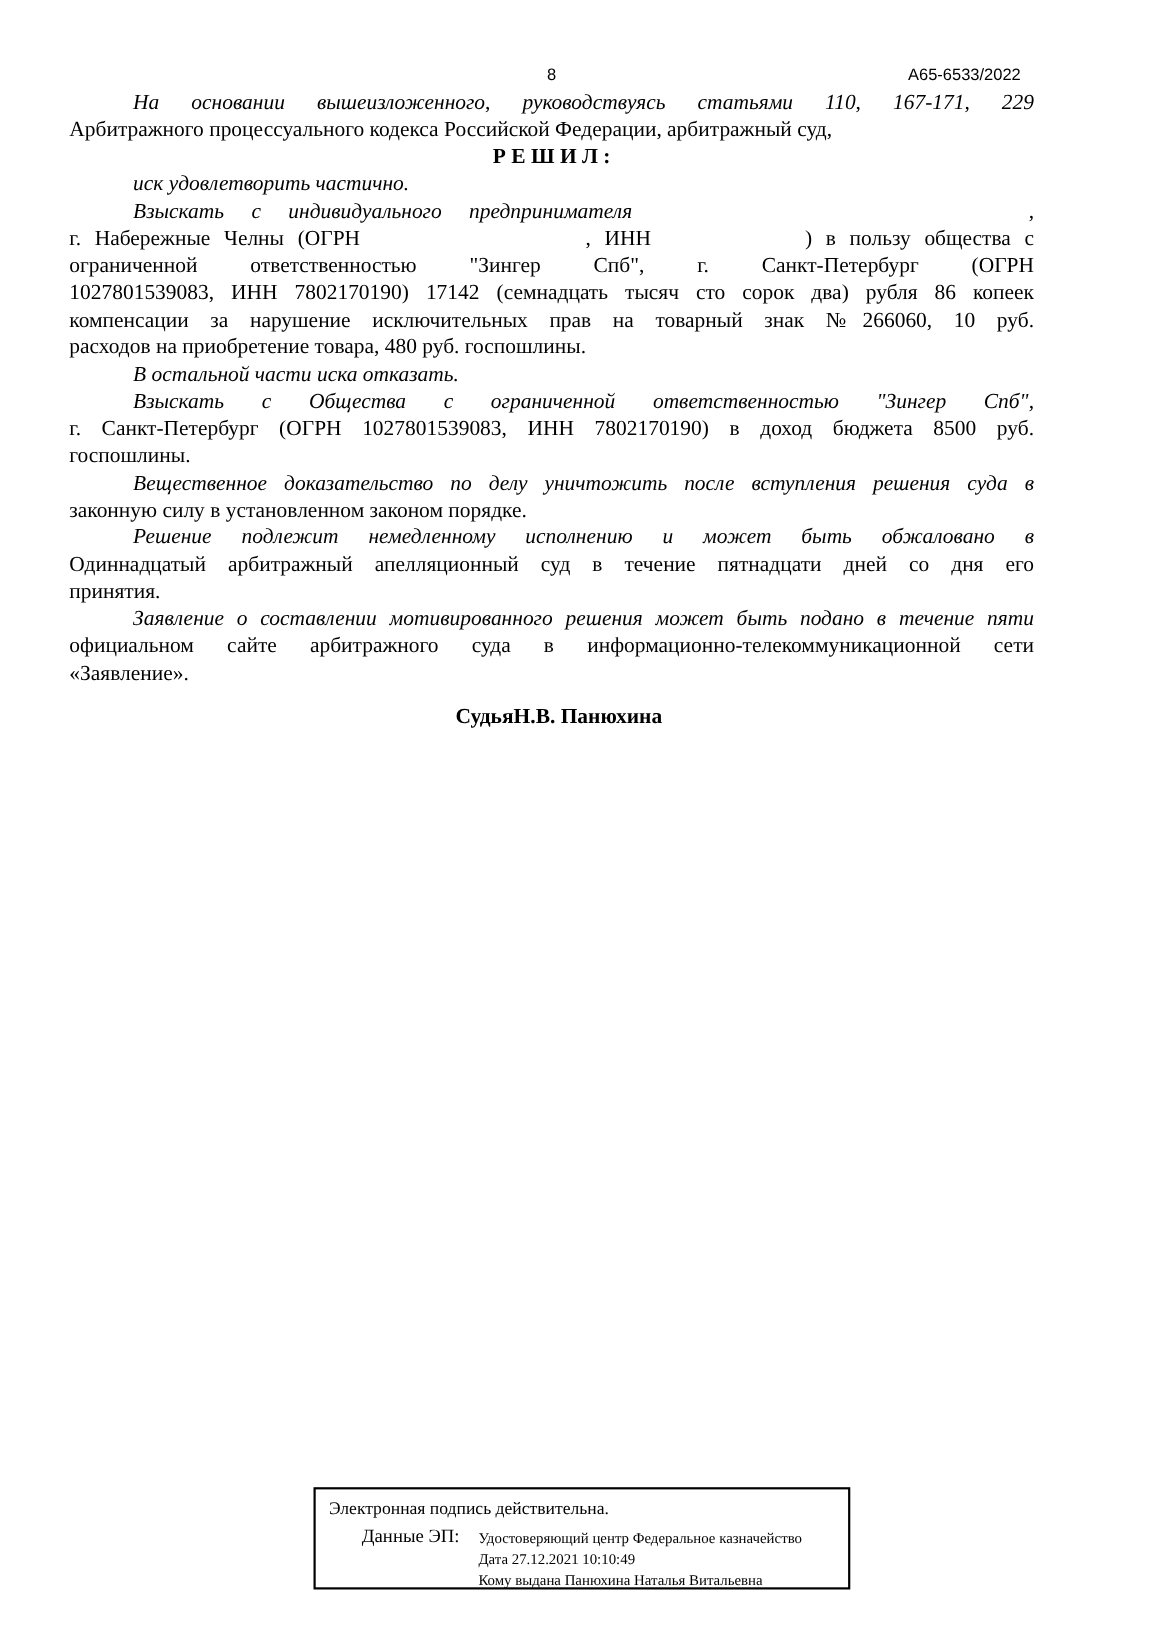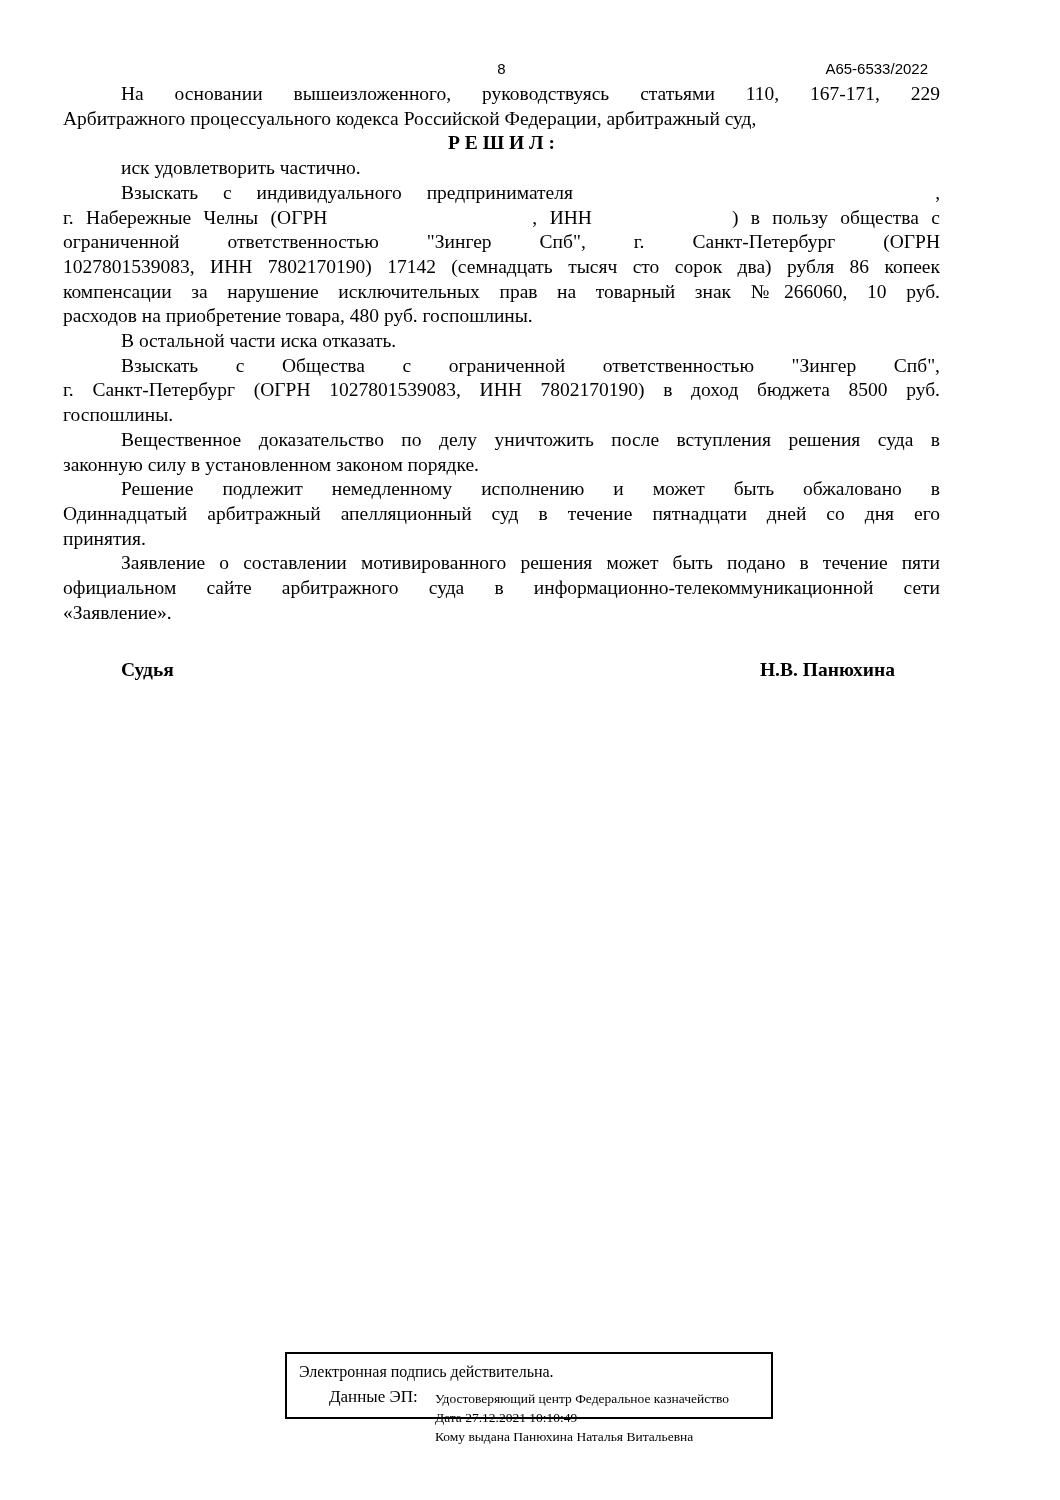"На основании вышеизложенного," .indent { font-style: none -> italic }
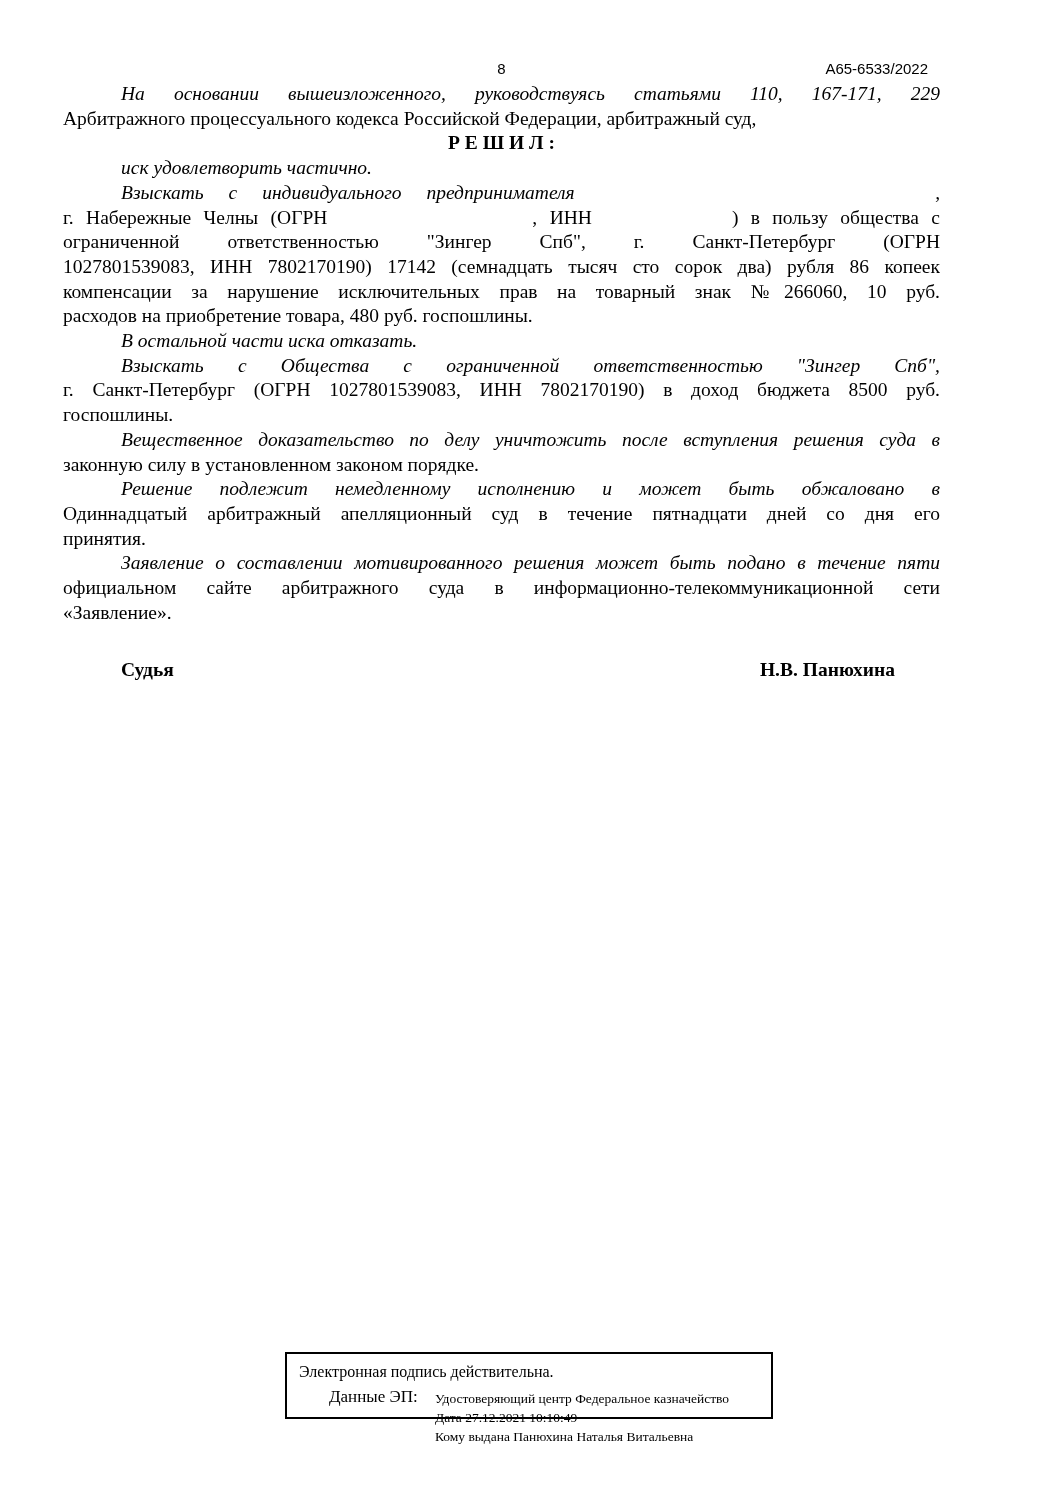"Судья" .judge-row { justify-content: space-between -> center; margin-top: 33px -> 15px }
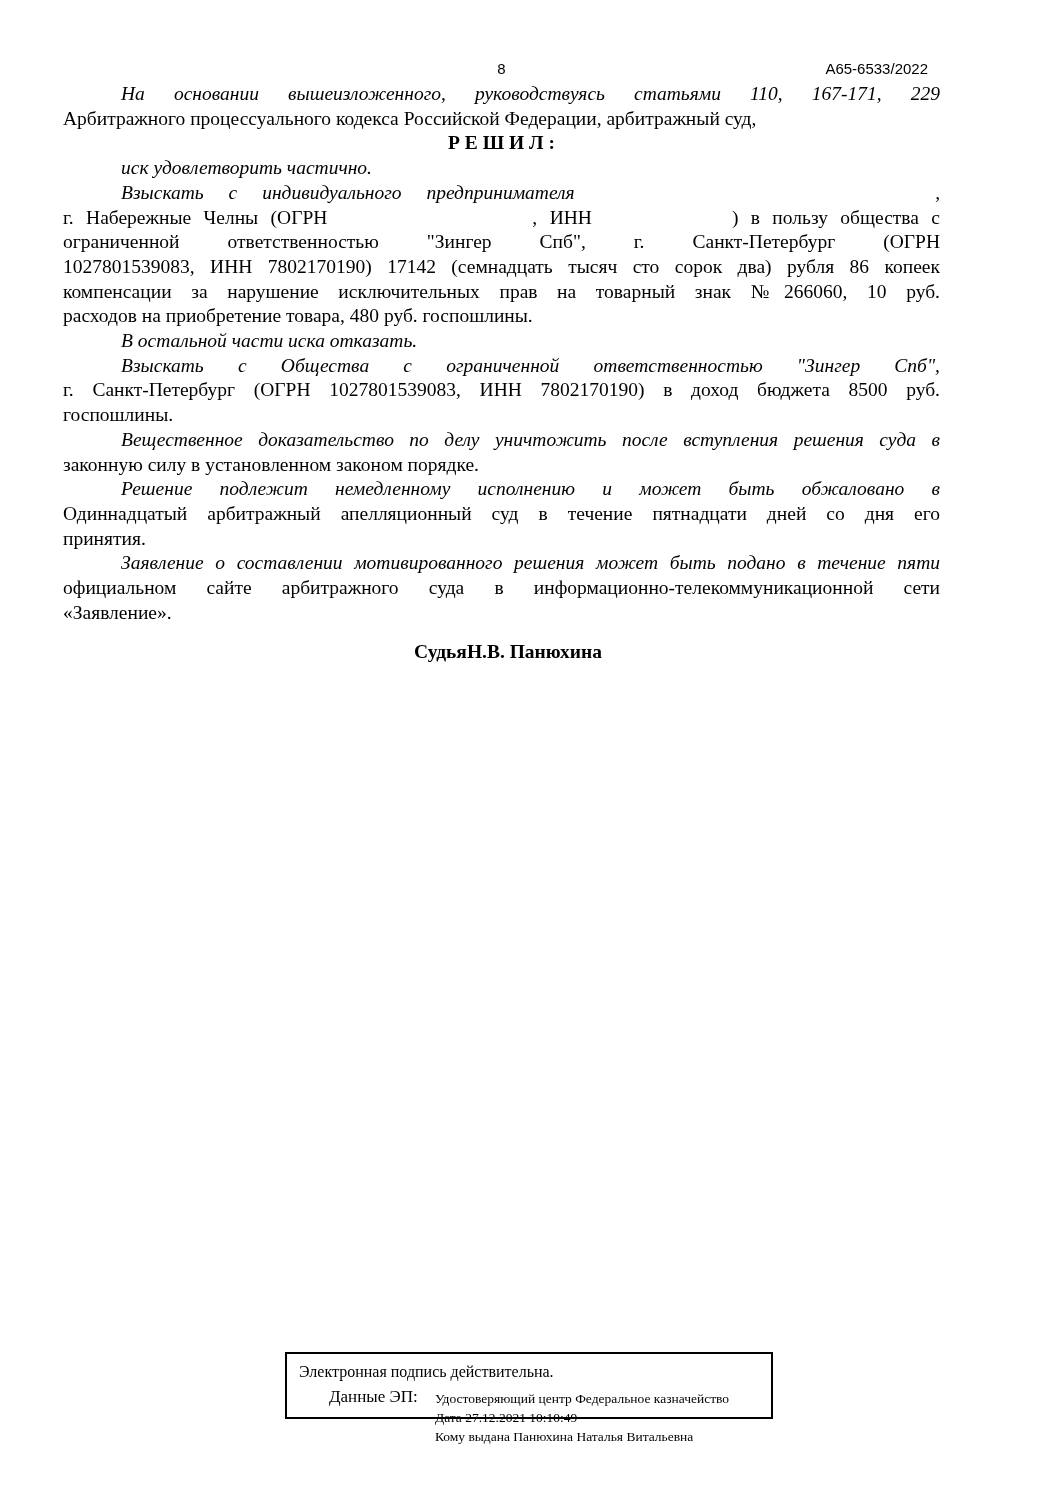"Электронная подпись действительна." .stamp { height: 67px -> 93px }
